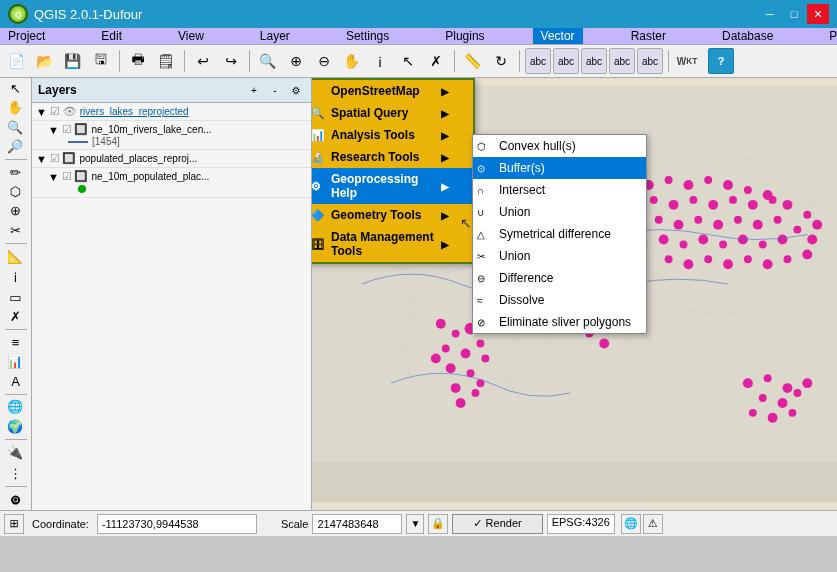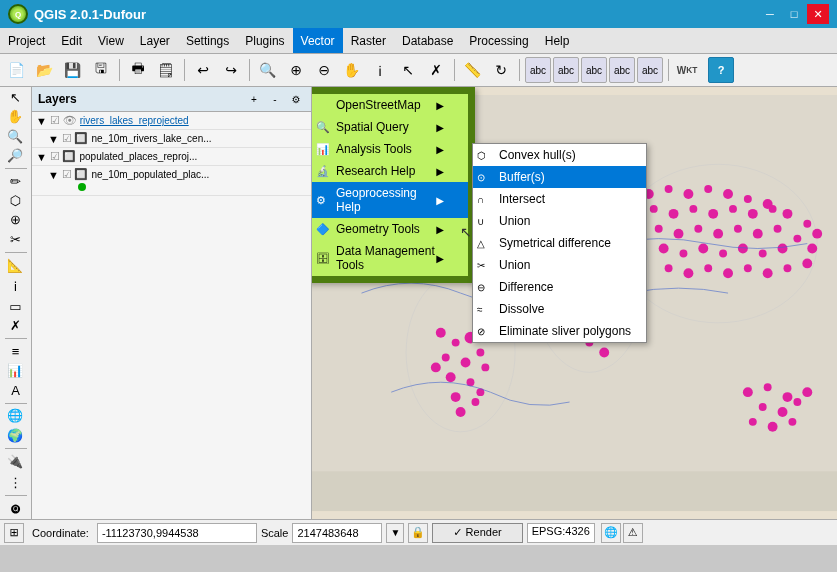"QGIS 2.0.1-Dufour" .title-bar-title { font-weight: 700 -> 400 }
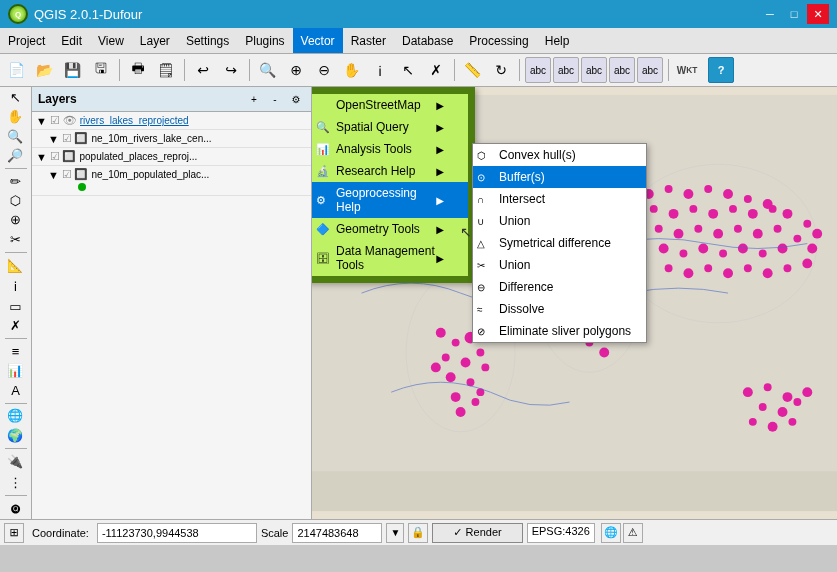"Project" .menu-bar { background: #e5e5e5 -> #c4b5fd; gap: none -> 40px; height: 26px -> 17px }
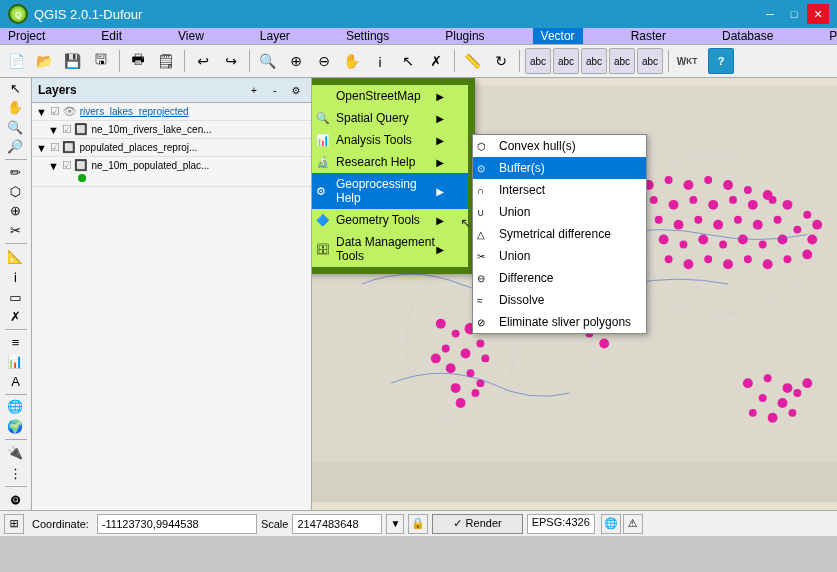"OpenStreetMap" .vector-menu { background: #bef264 -> #eab308; border: 7px solid #4d7c0f -> 2px solid #4d7c0f; font-weight: none -> bold }
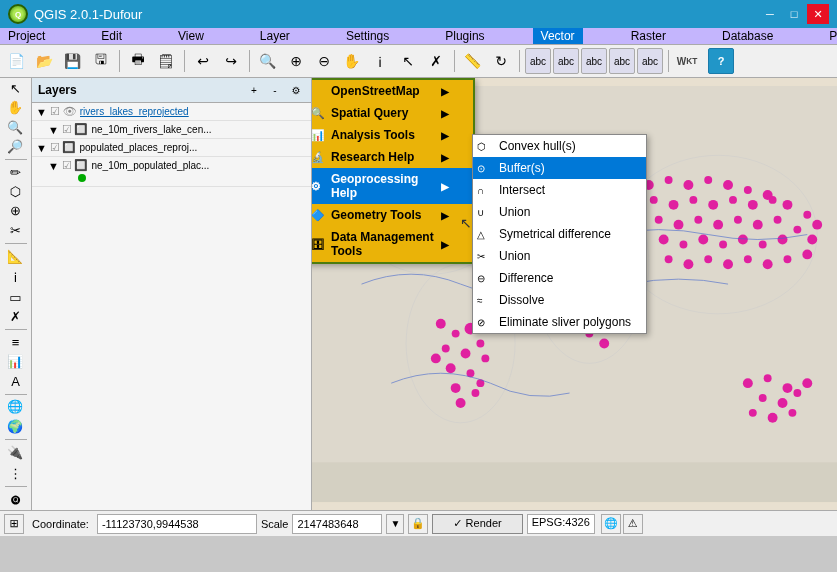"[1454]" div.layer-sub { html: none -> <div> <div> <span></span> <span>[1454]</span> </div> </div> }
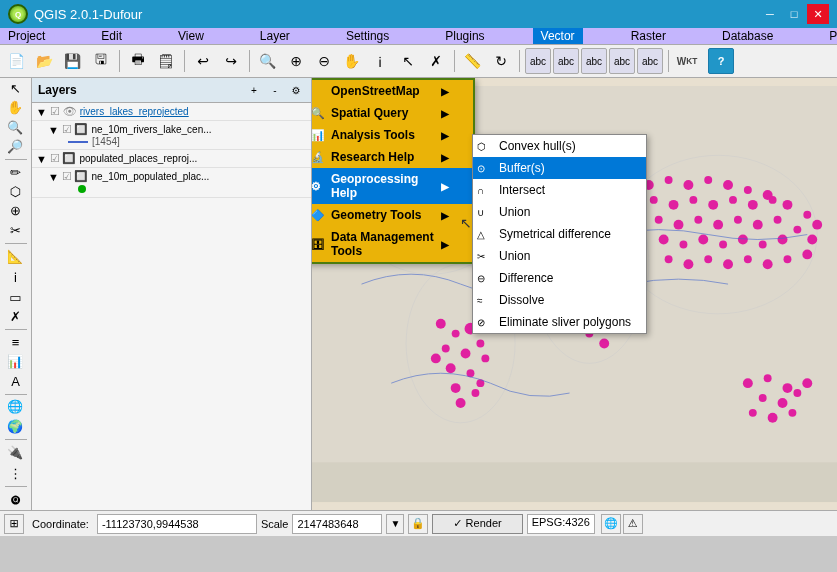"Research Help" span { text: Help -> Tools }
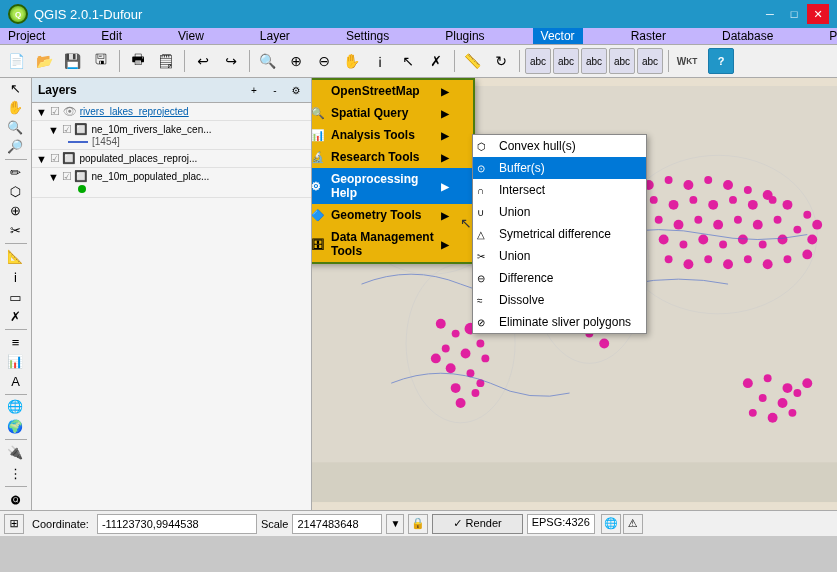"Scale" .status-scale-label { margin-left: 0 -> 20px }
